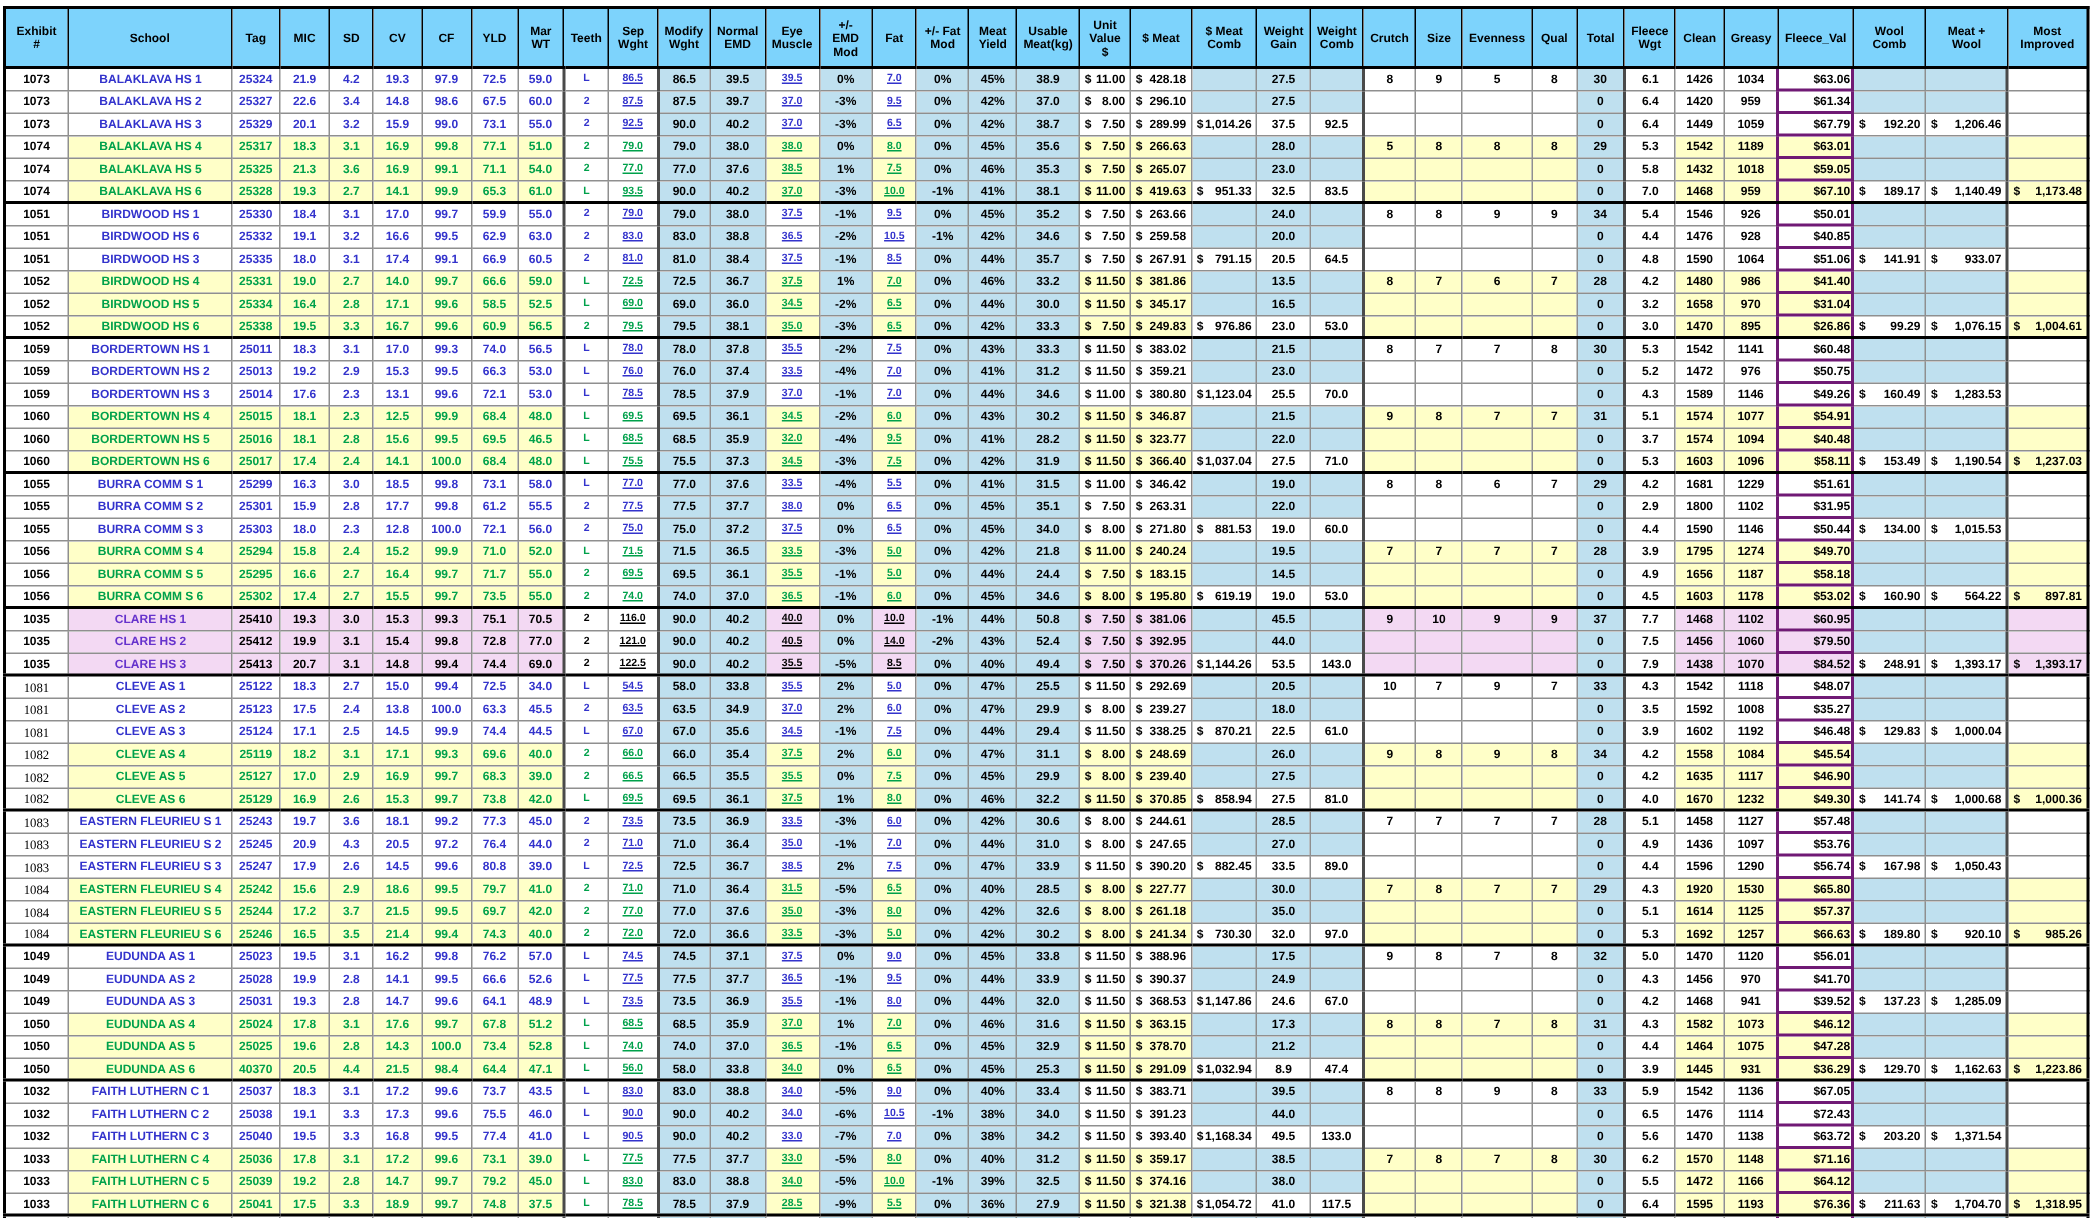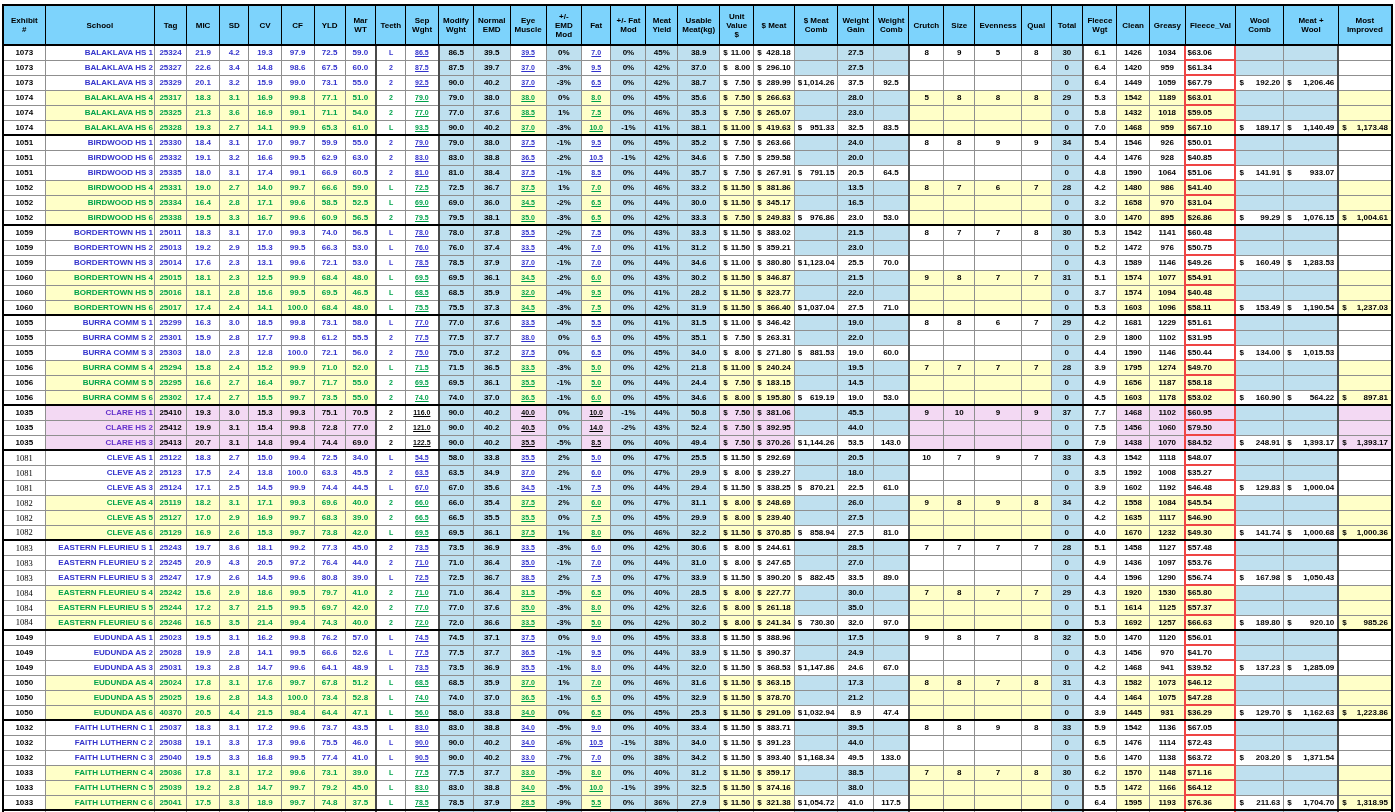"BALAKLAVA HS 1" td.school { text-align: right -> center }
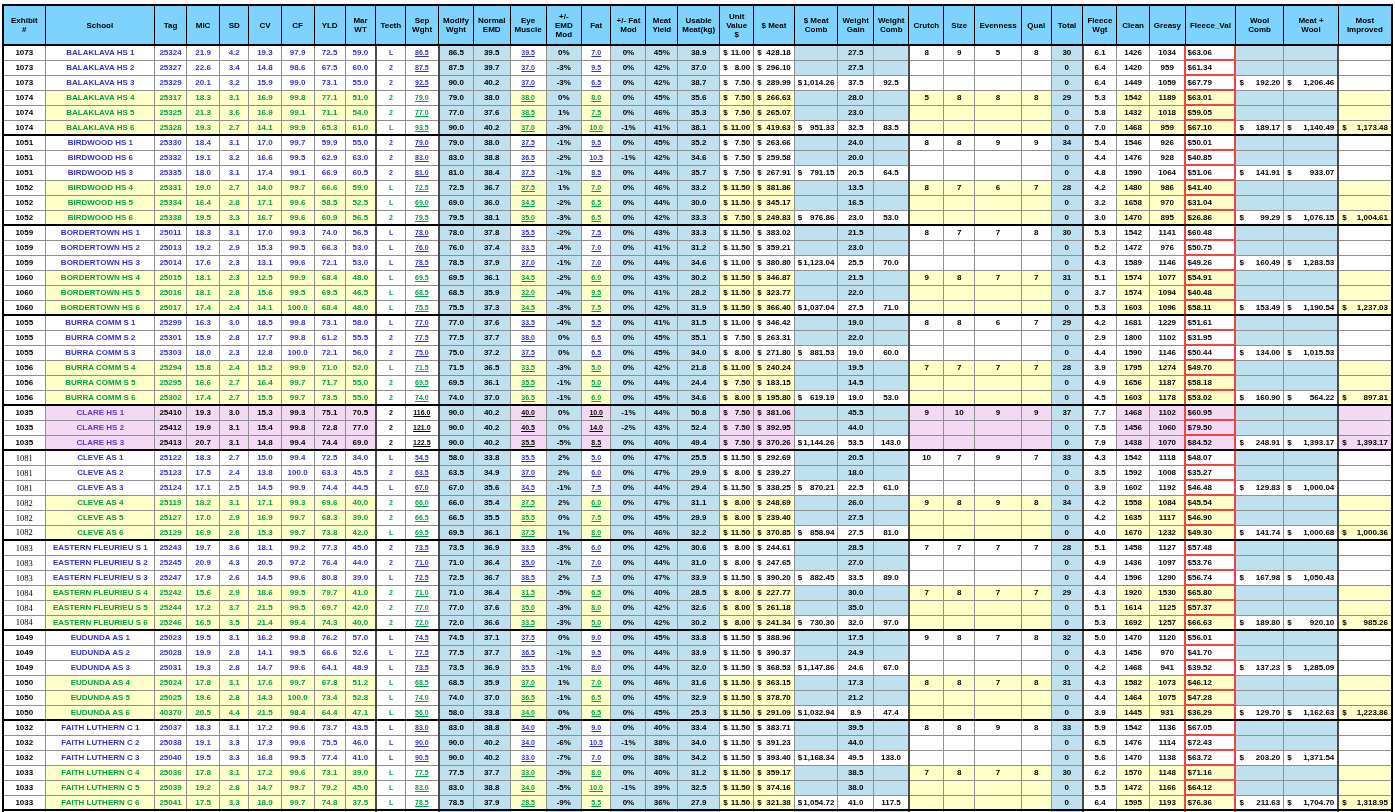"$63.06" td.fval { border: 2px solid #ef4444 -> 2px solid #701a75; text-align: left -> right }
